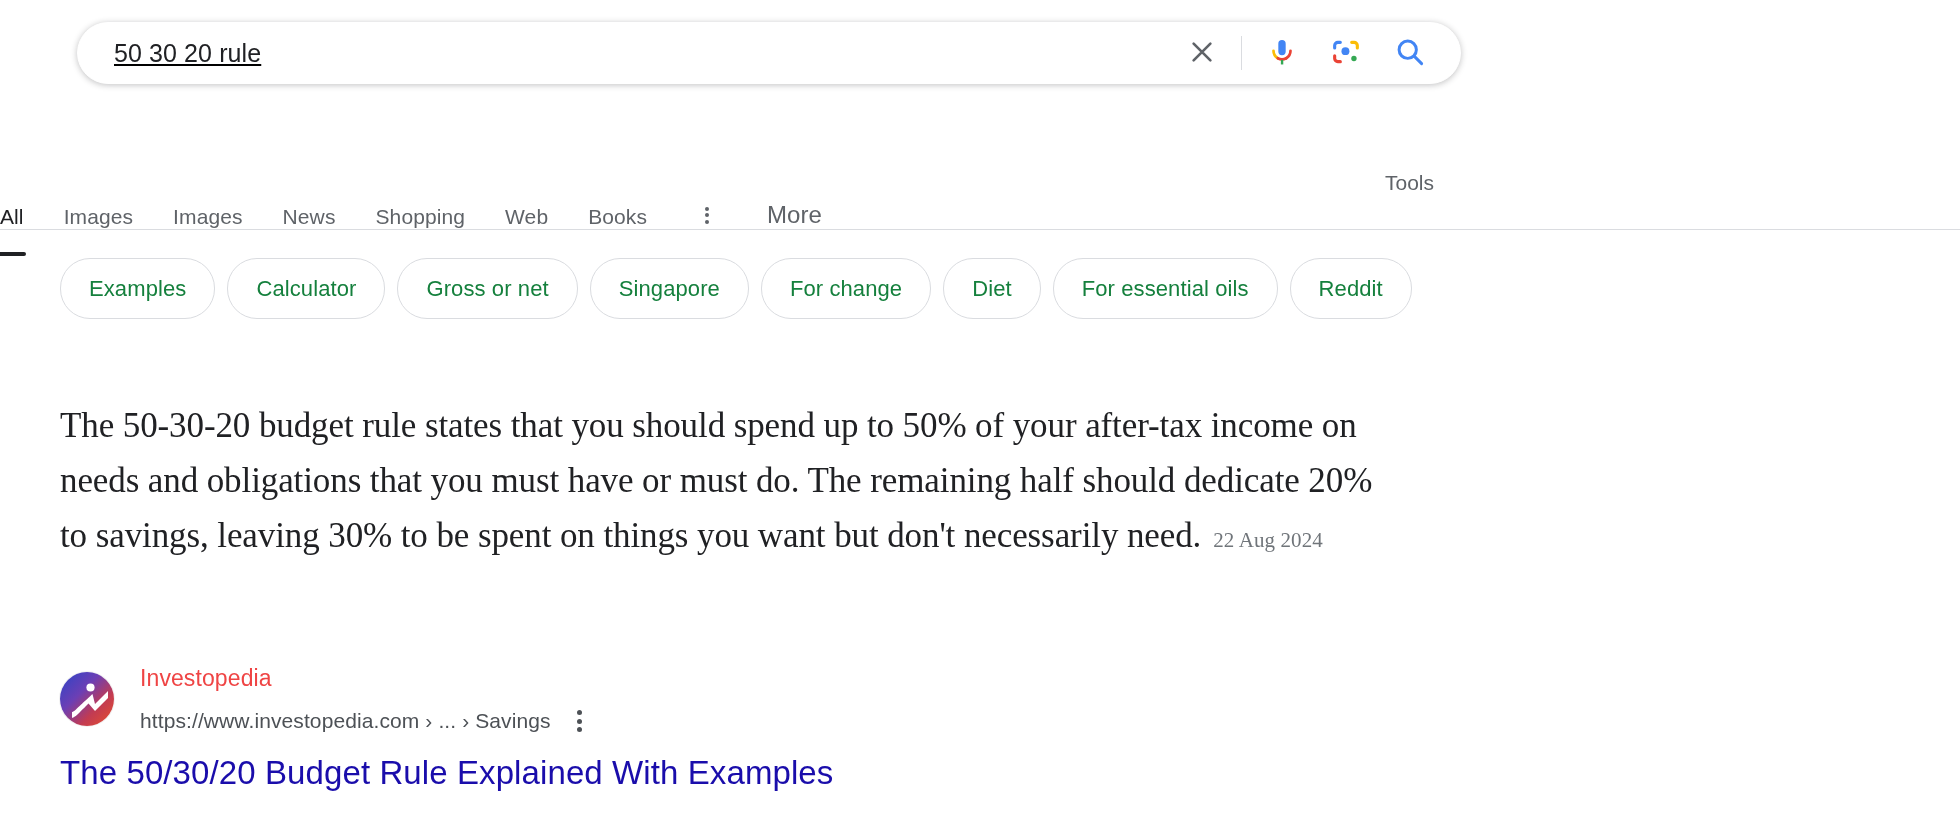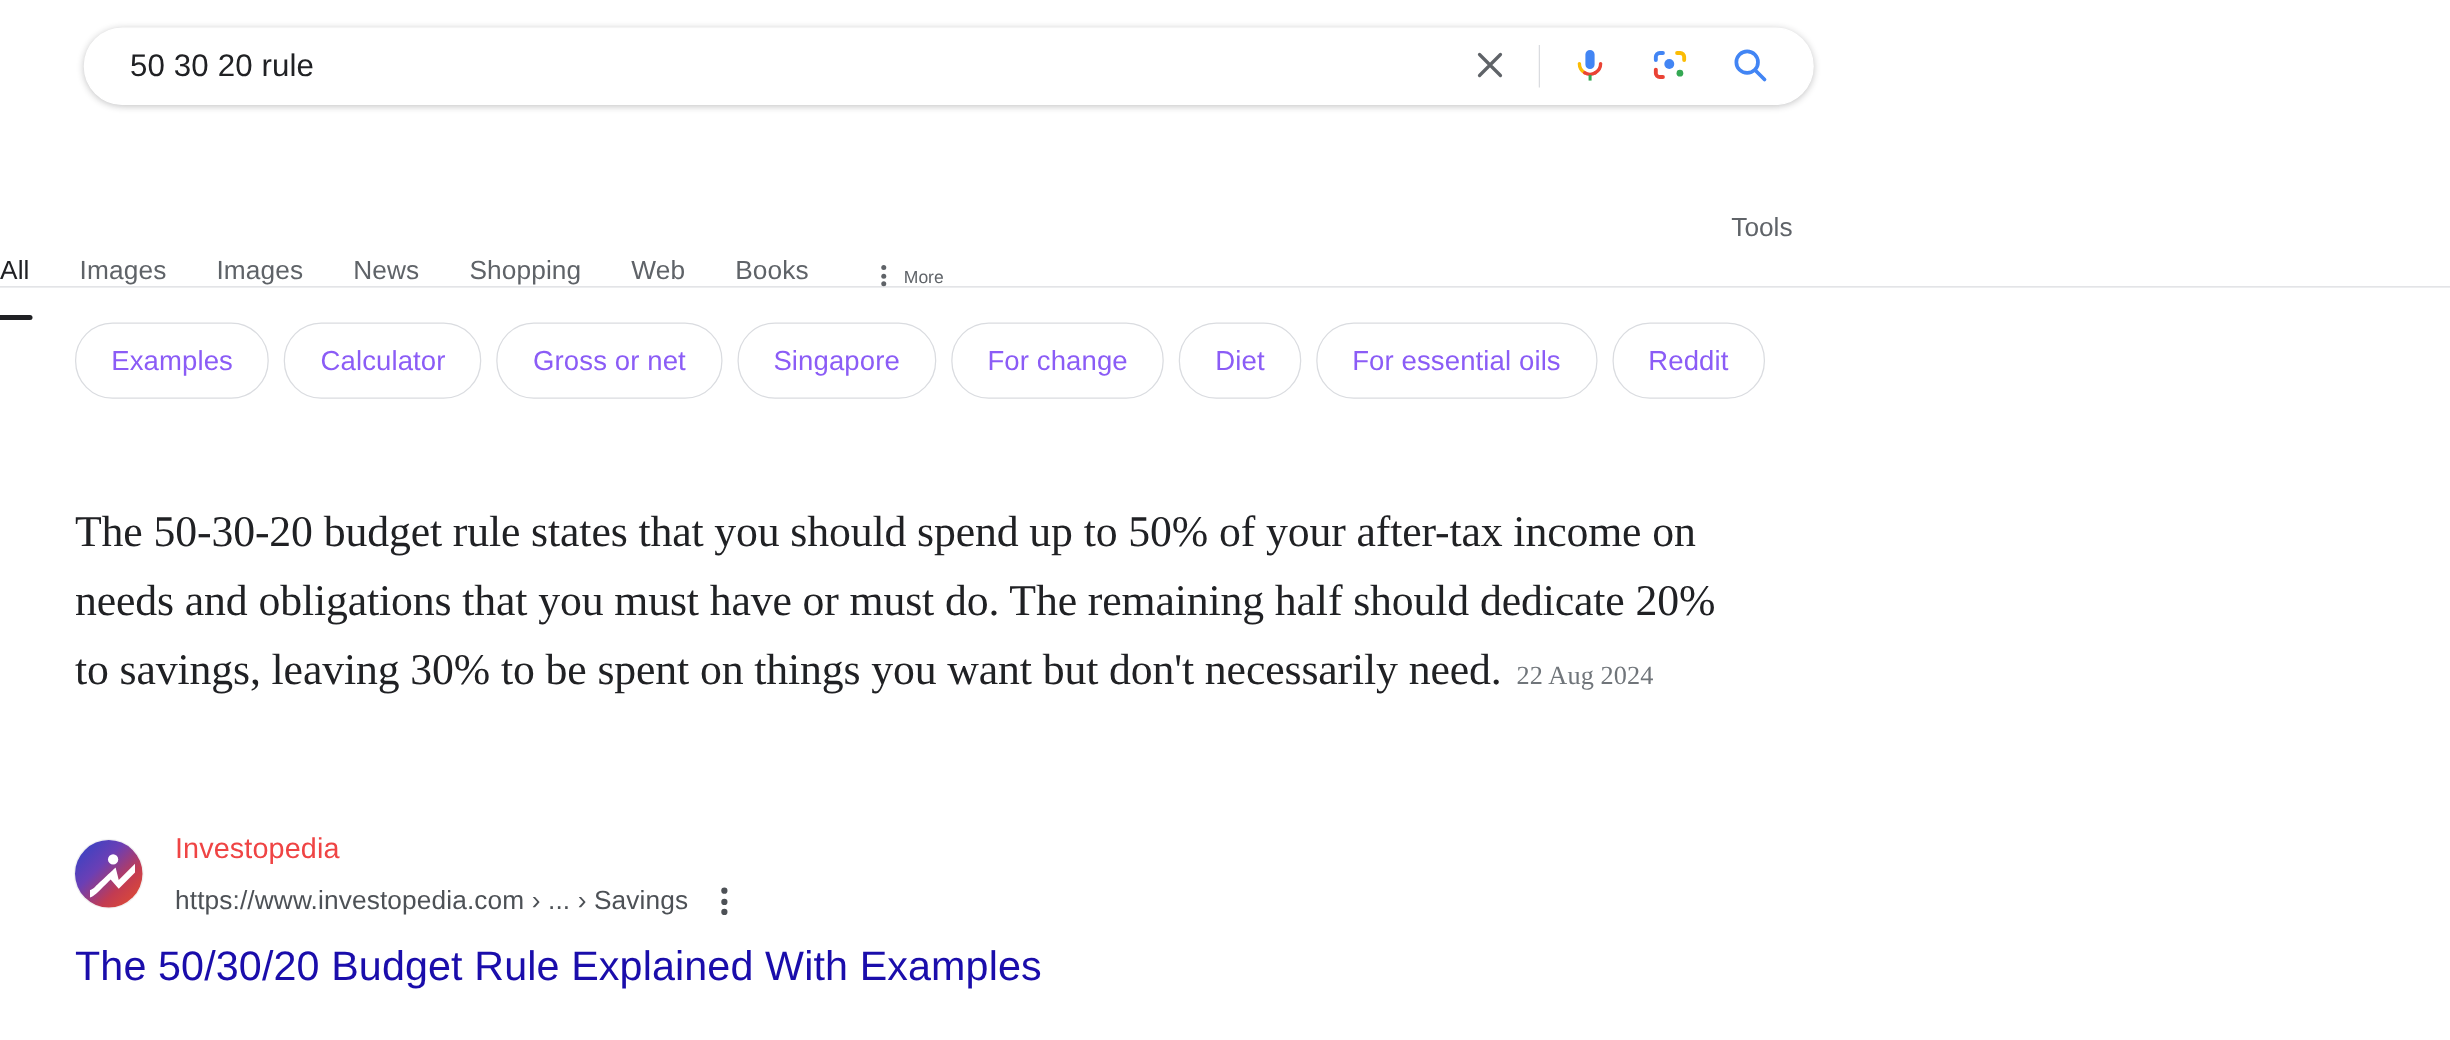"50 30 20 rule" .searchbar-wrap { left: 67px -> 77px; text-decoration: none -> underline }
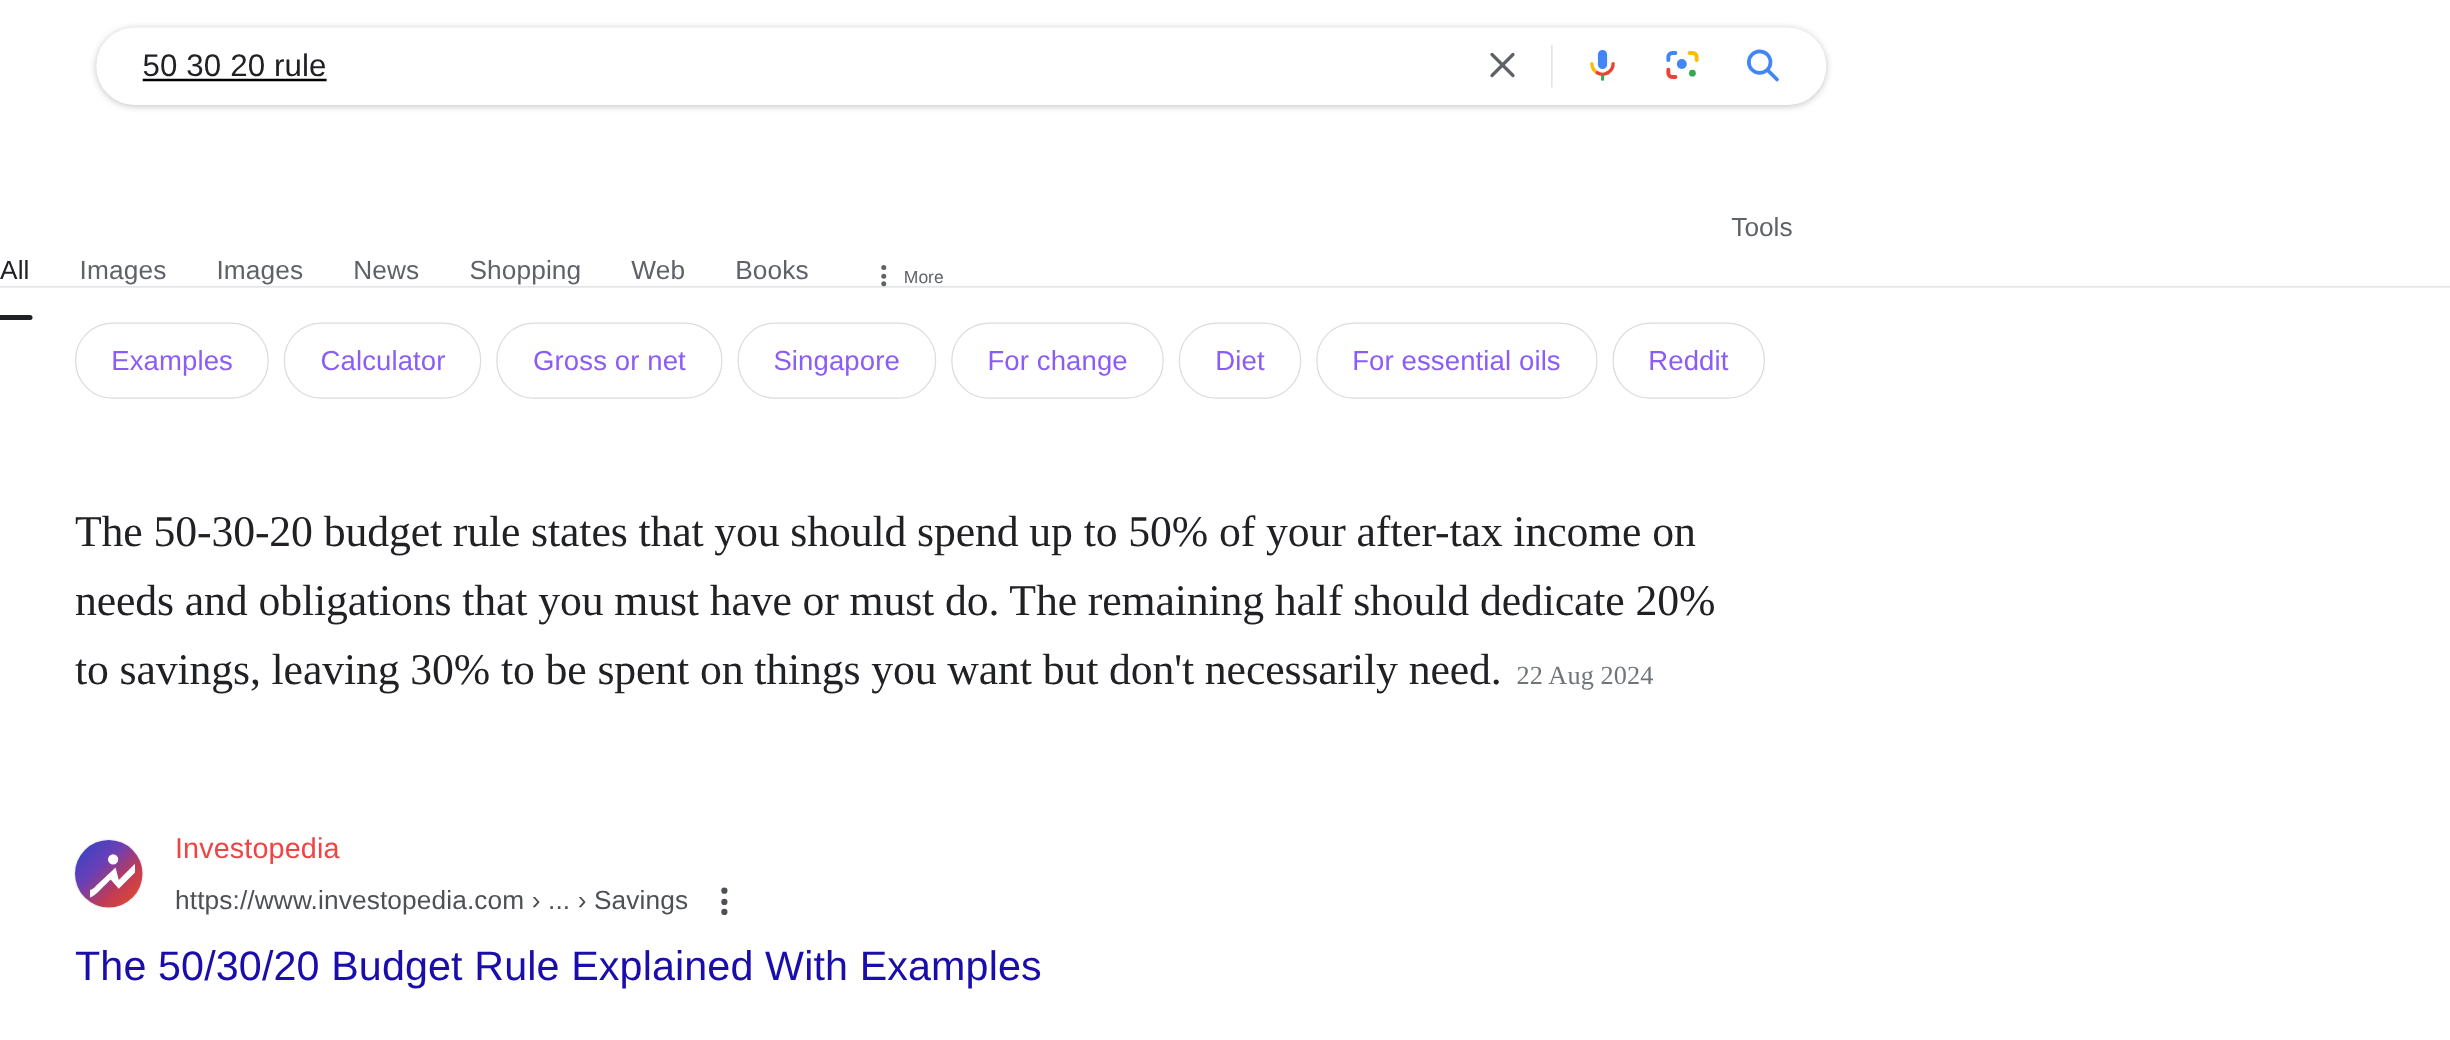"More" .nav-more { font-size: 14px -> 24px; gap: none -> 44px }
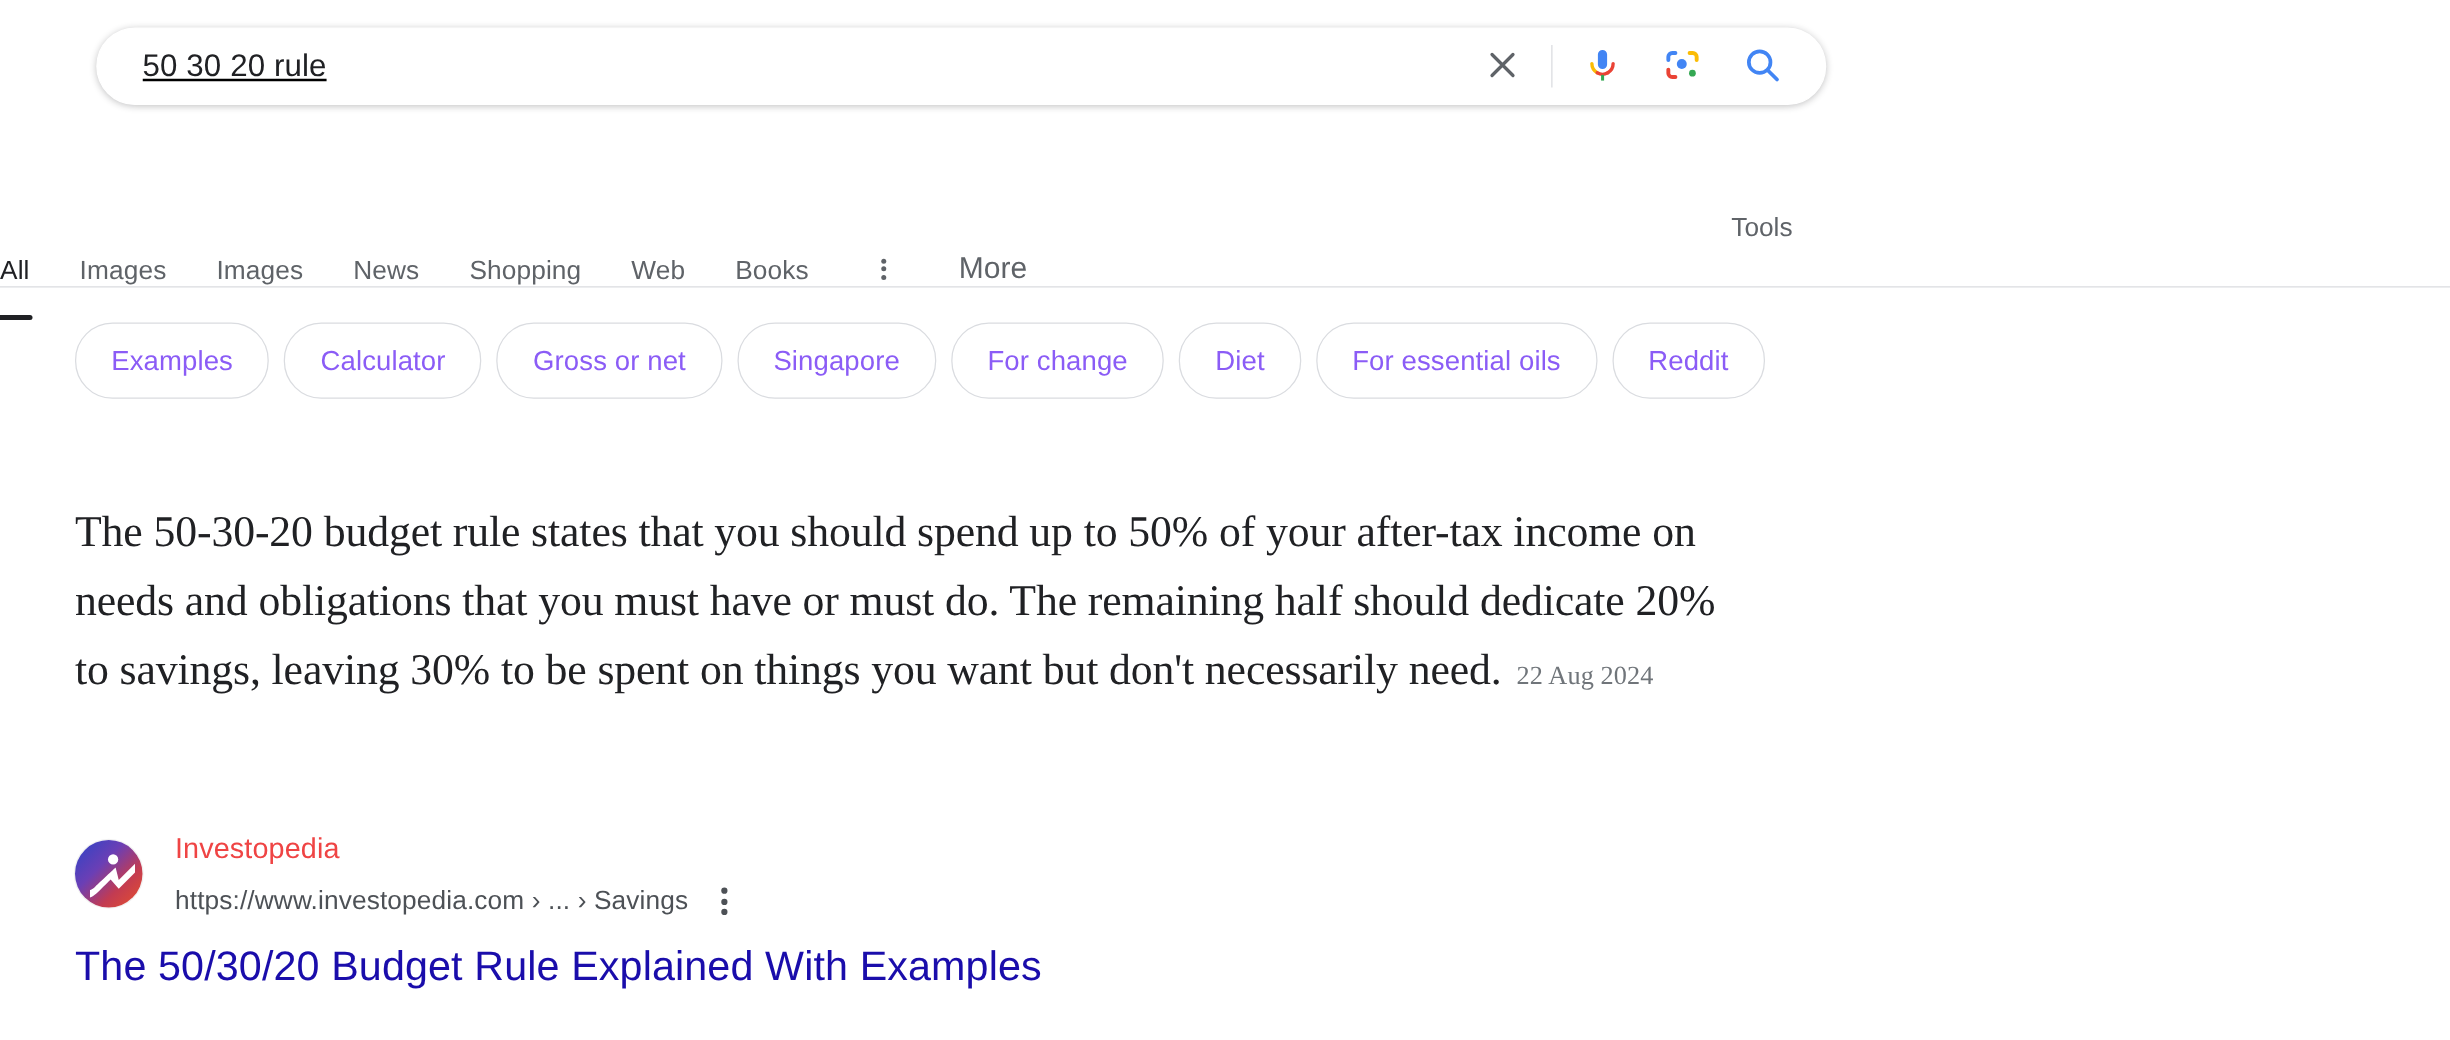"Examples" .chip { color: #8b5cf6 -> #15803d }
